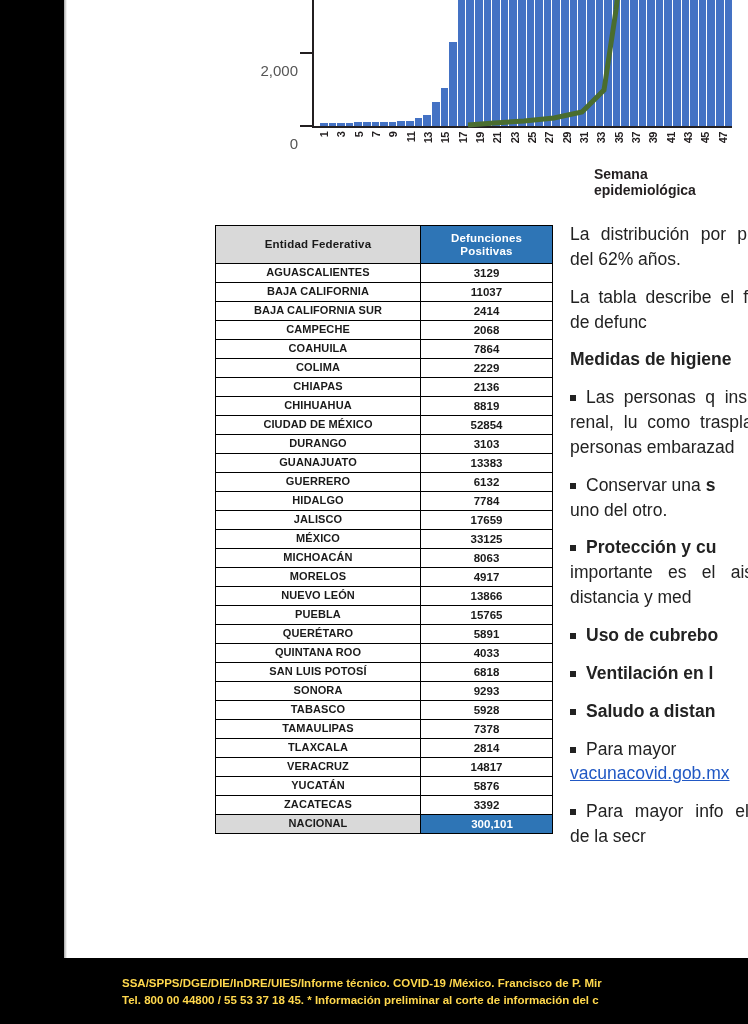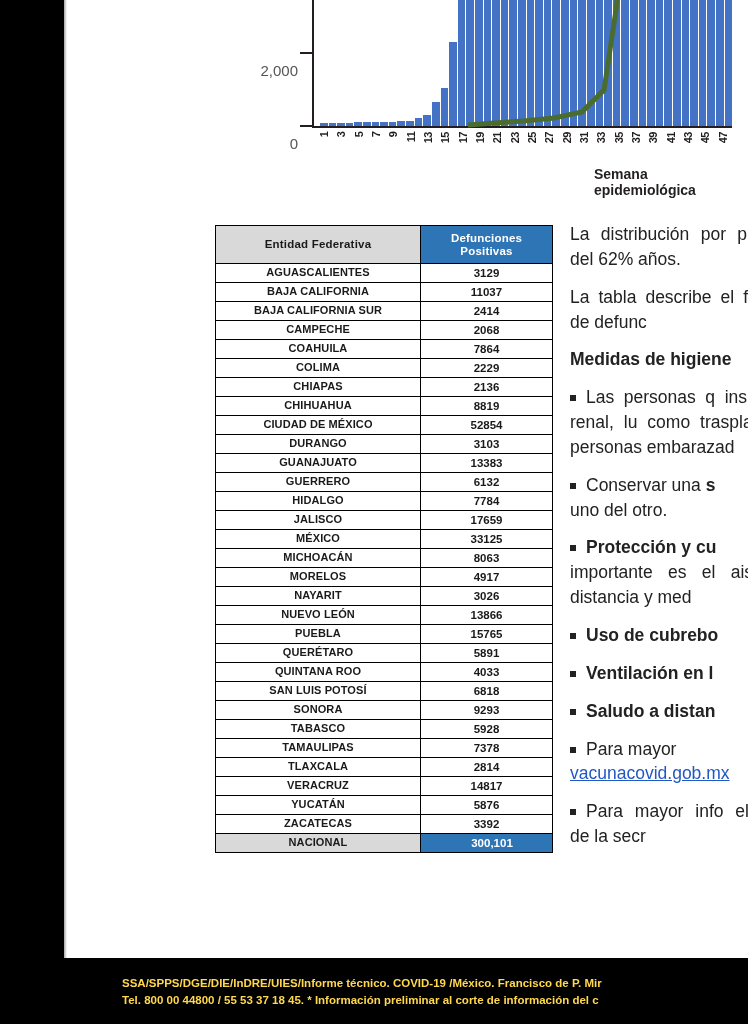"NAYARIT" tr { html: <tr> <td>NAYARIT</td> <td>3026</td> </tr> -> none }
